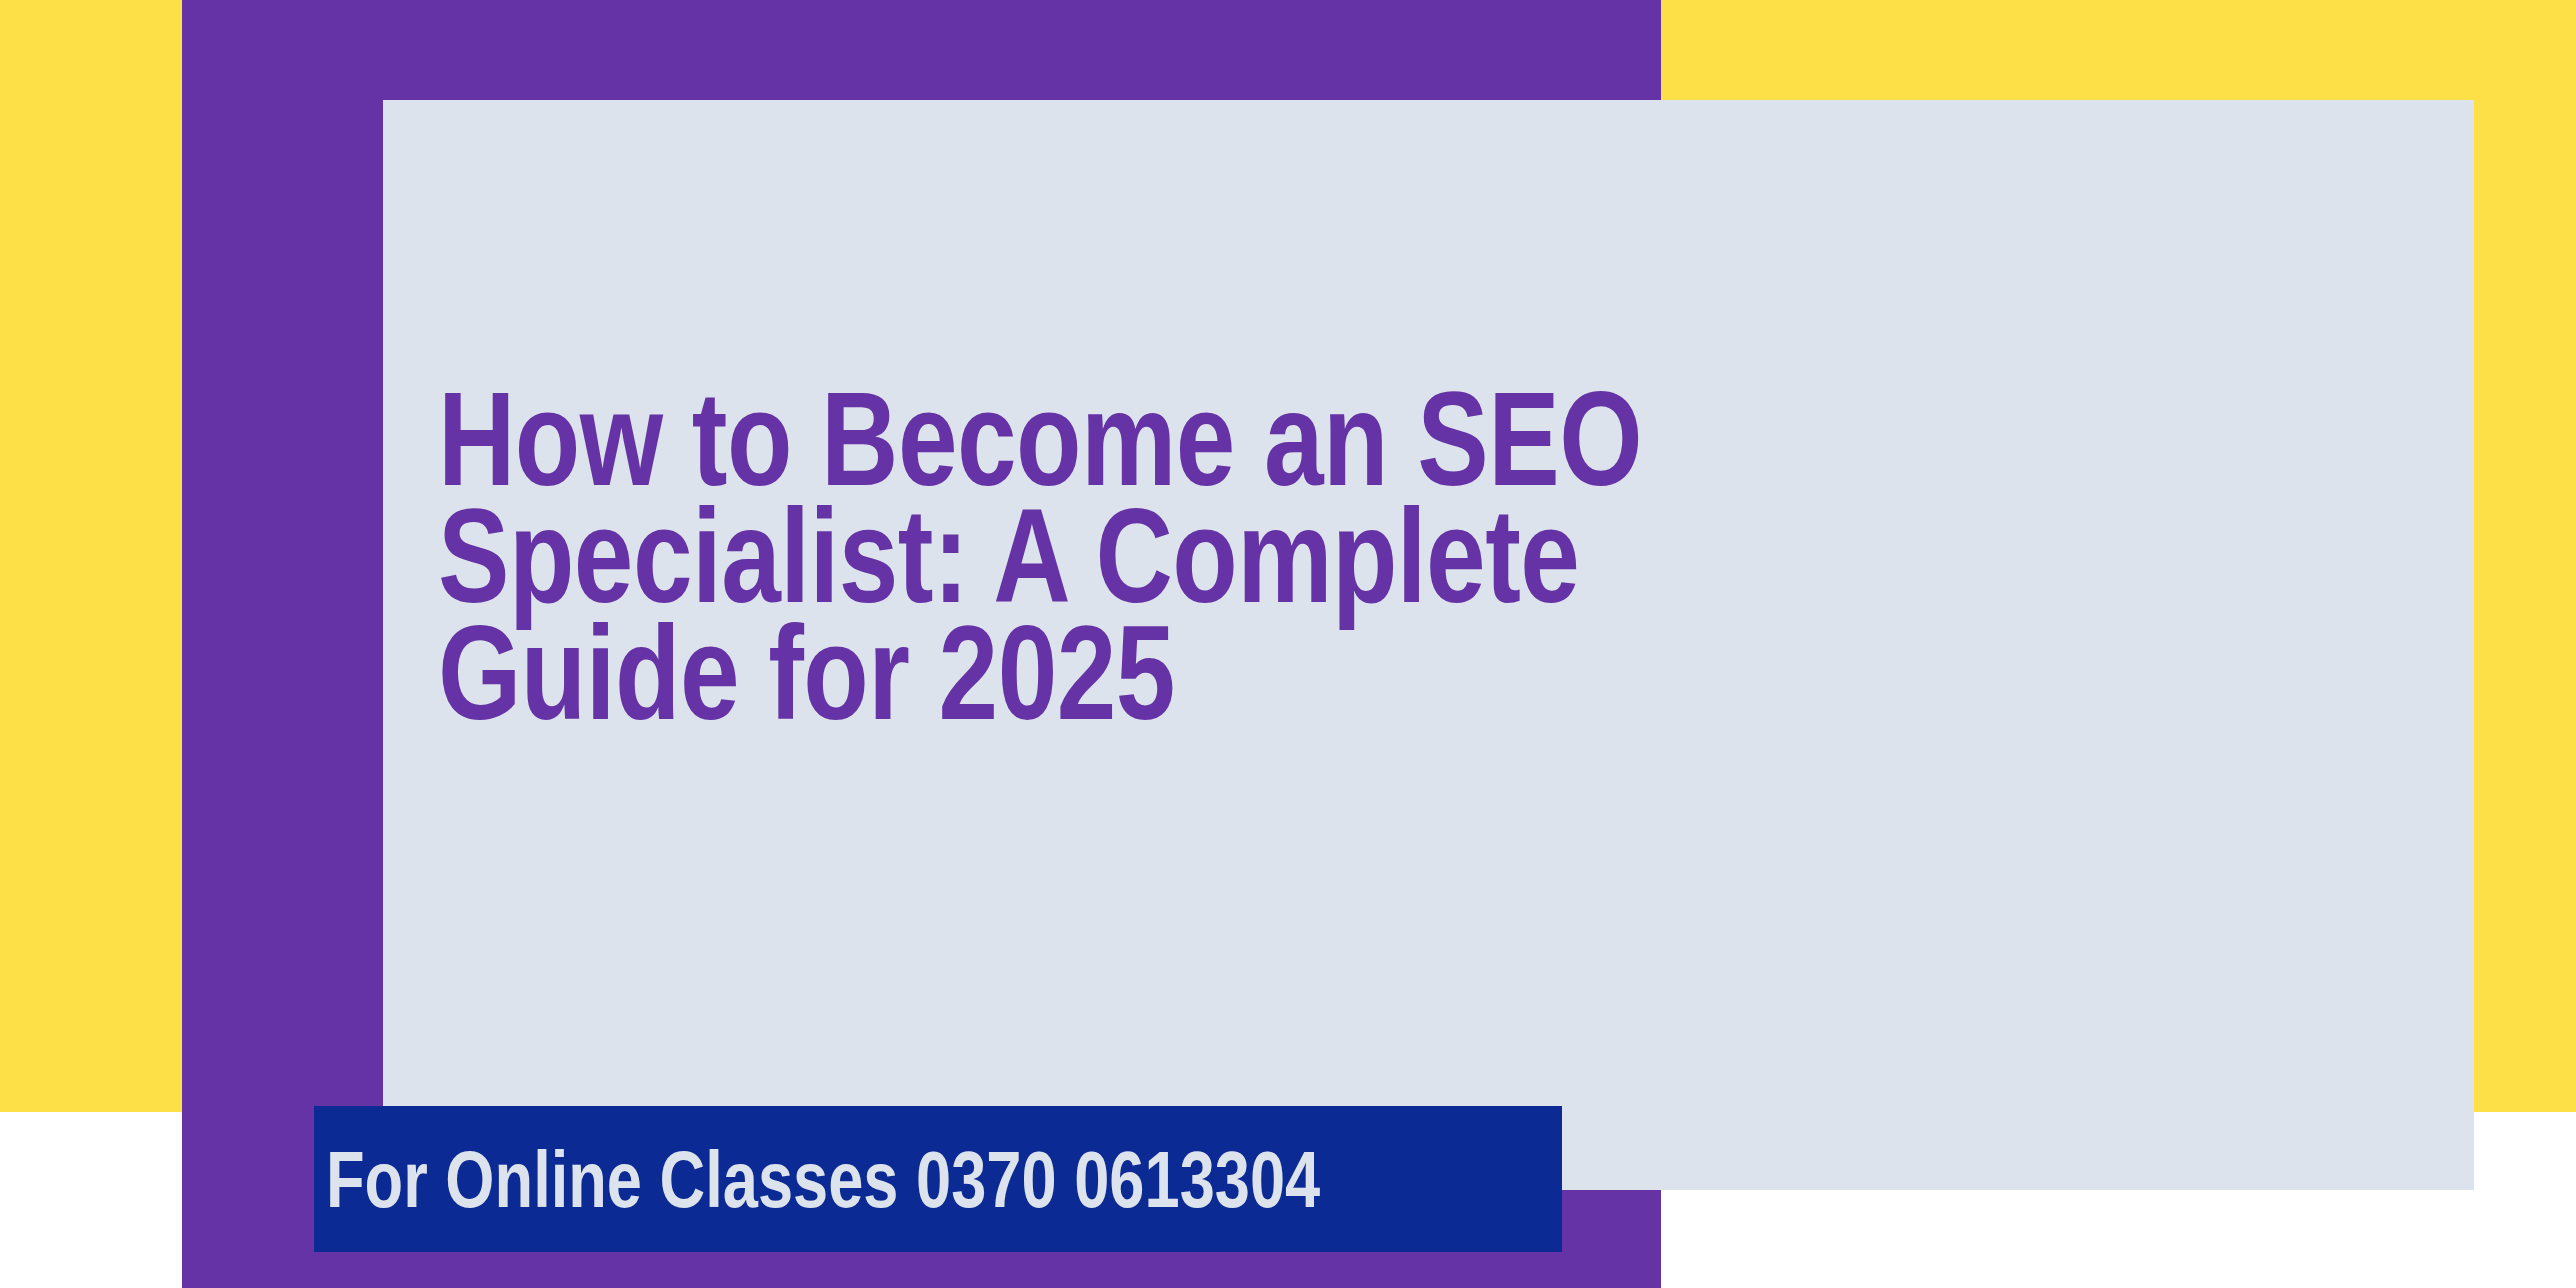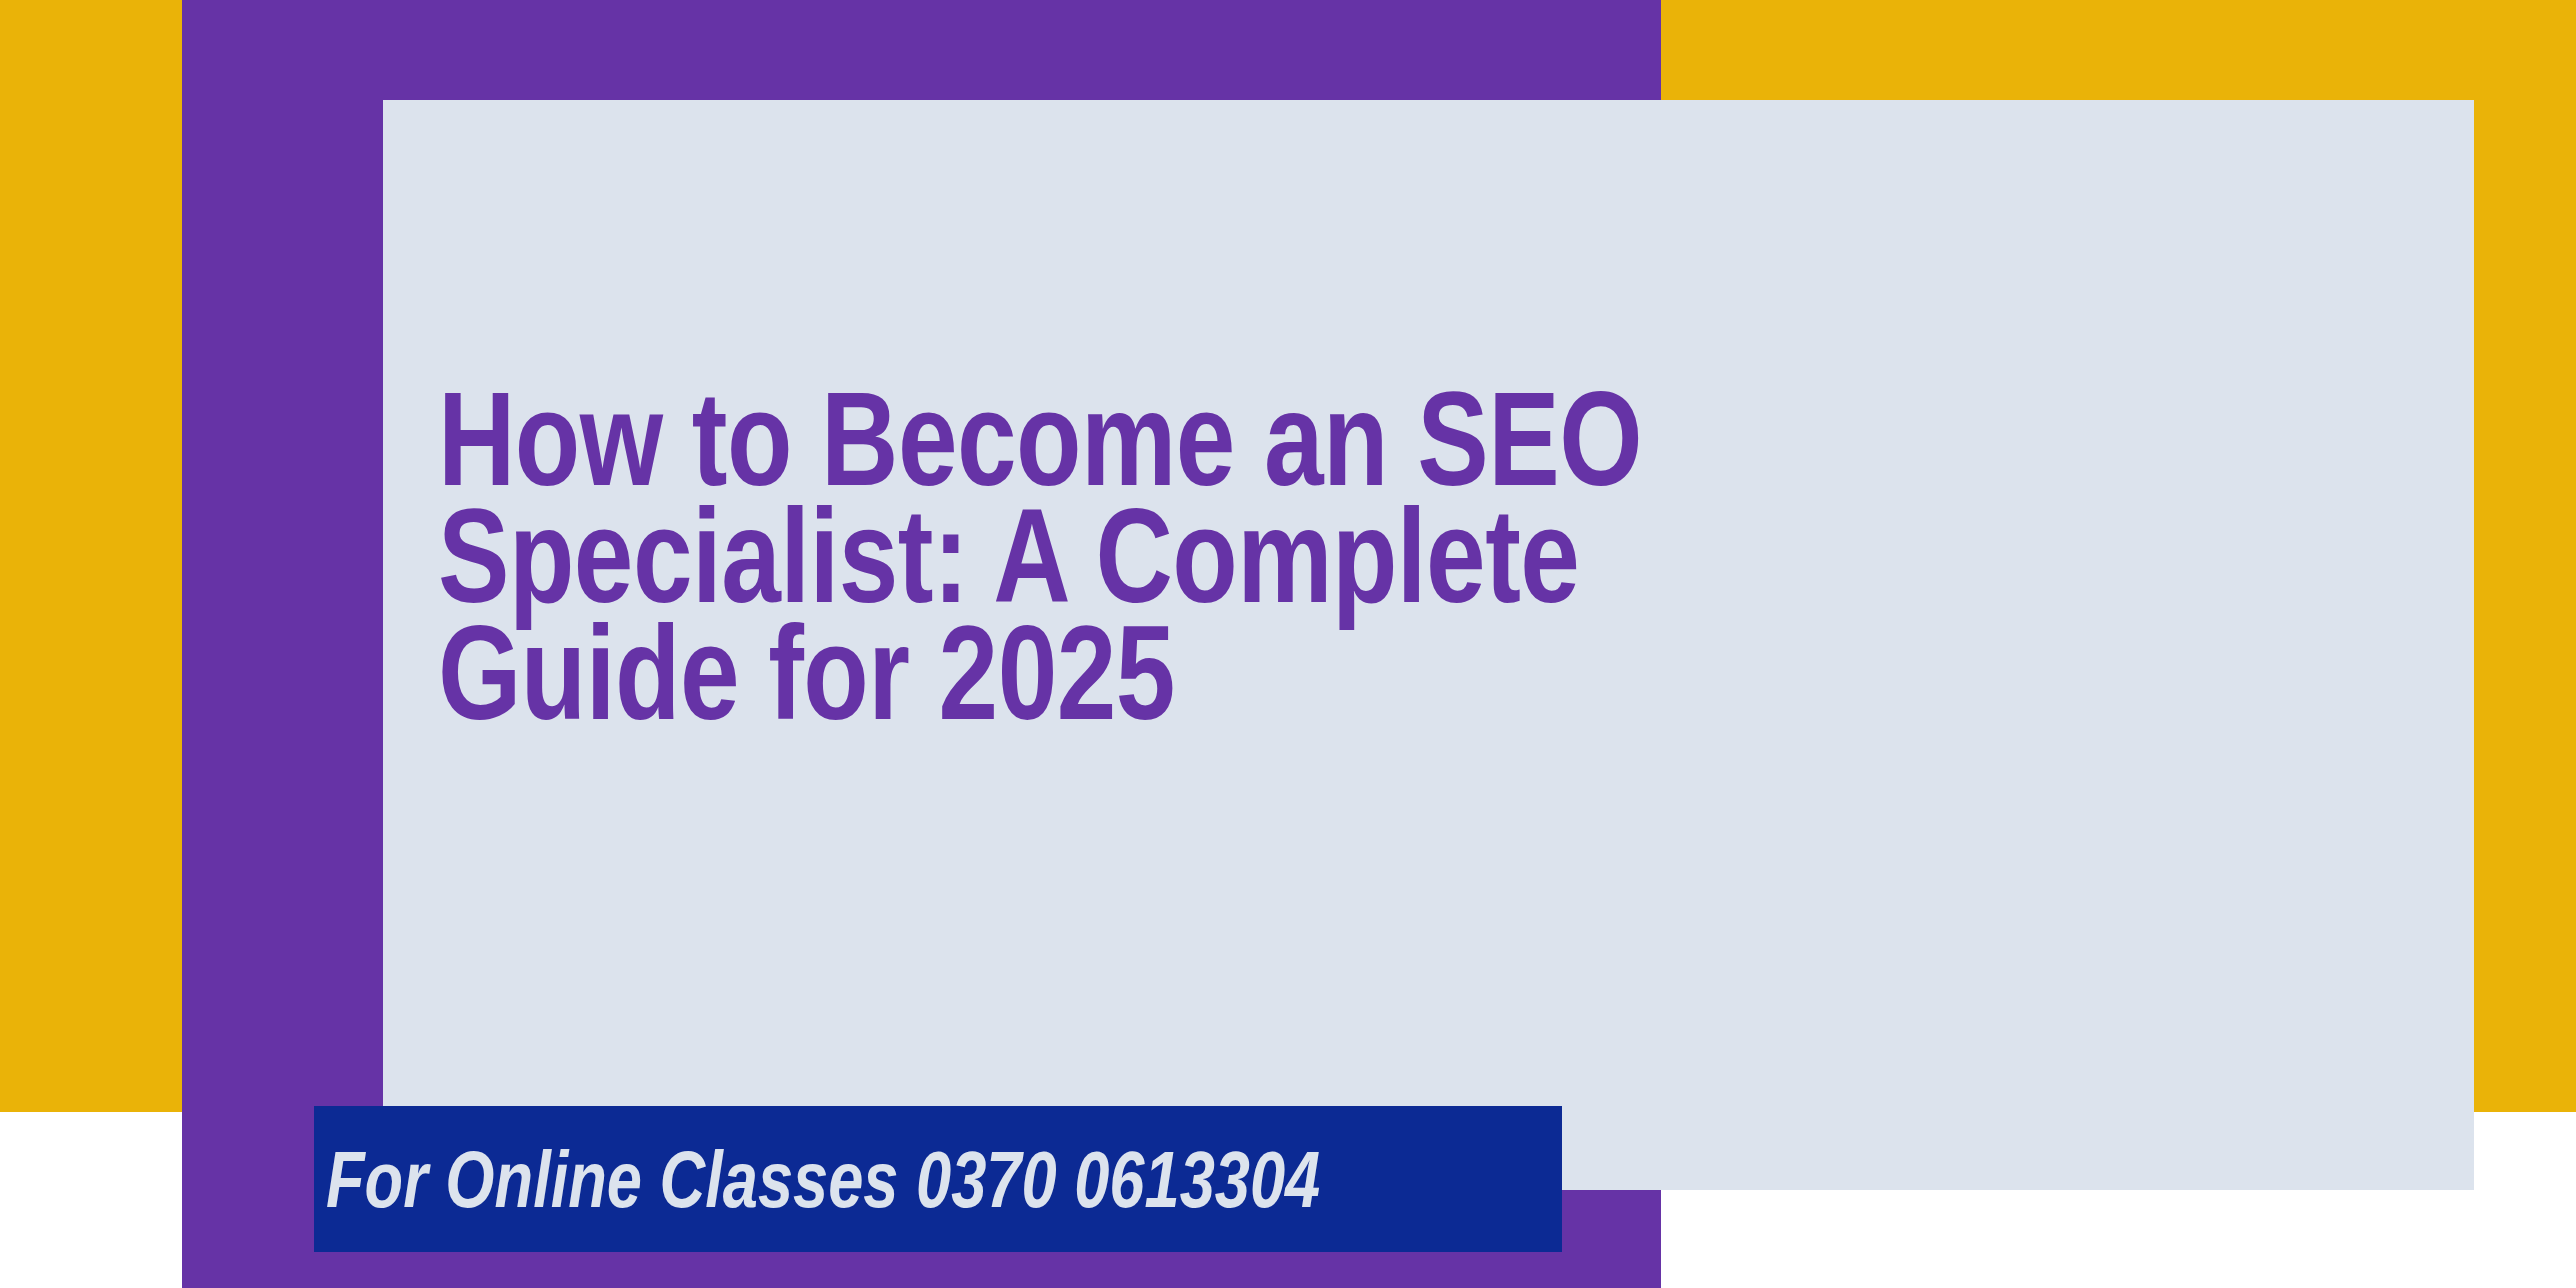"How to Become an SEO" #stage { background: #eab308 -> #fde047 }
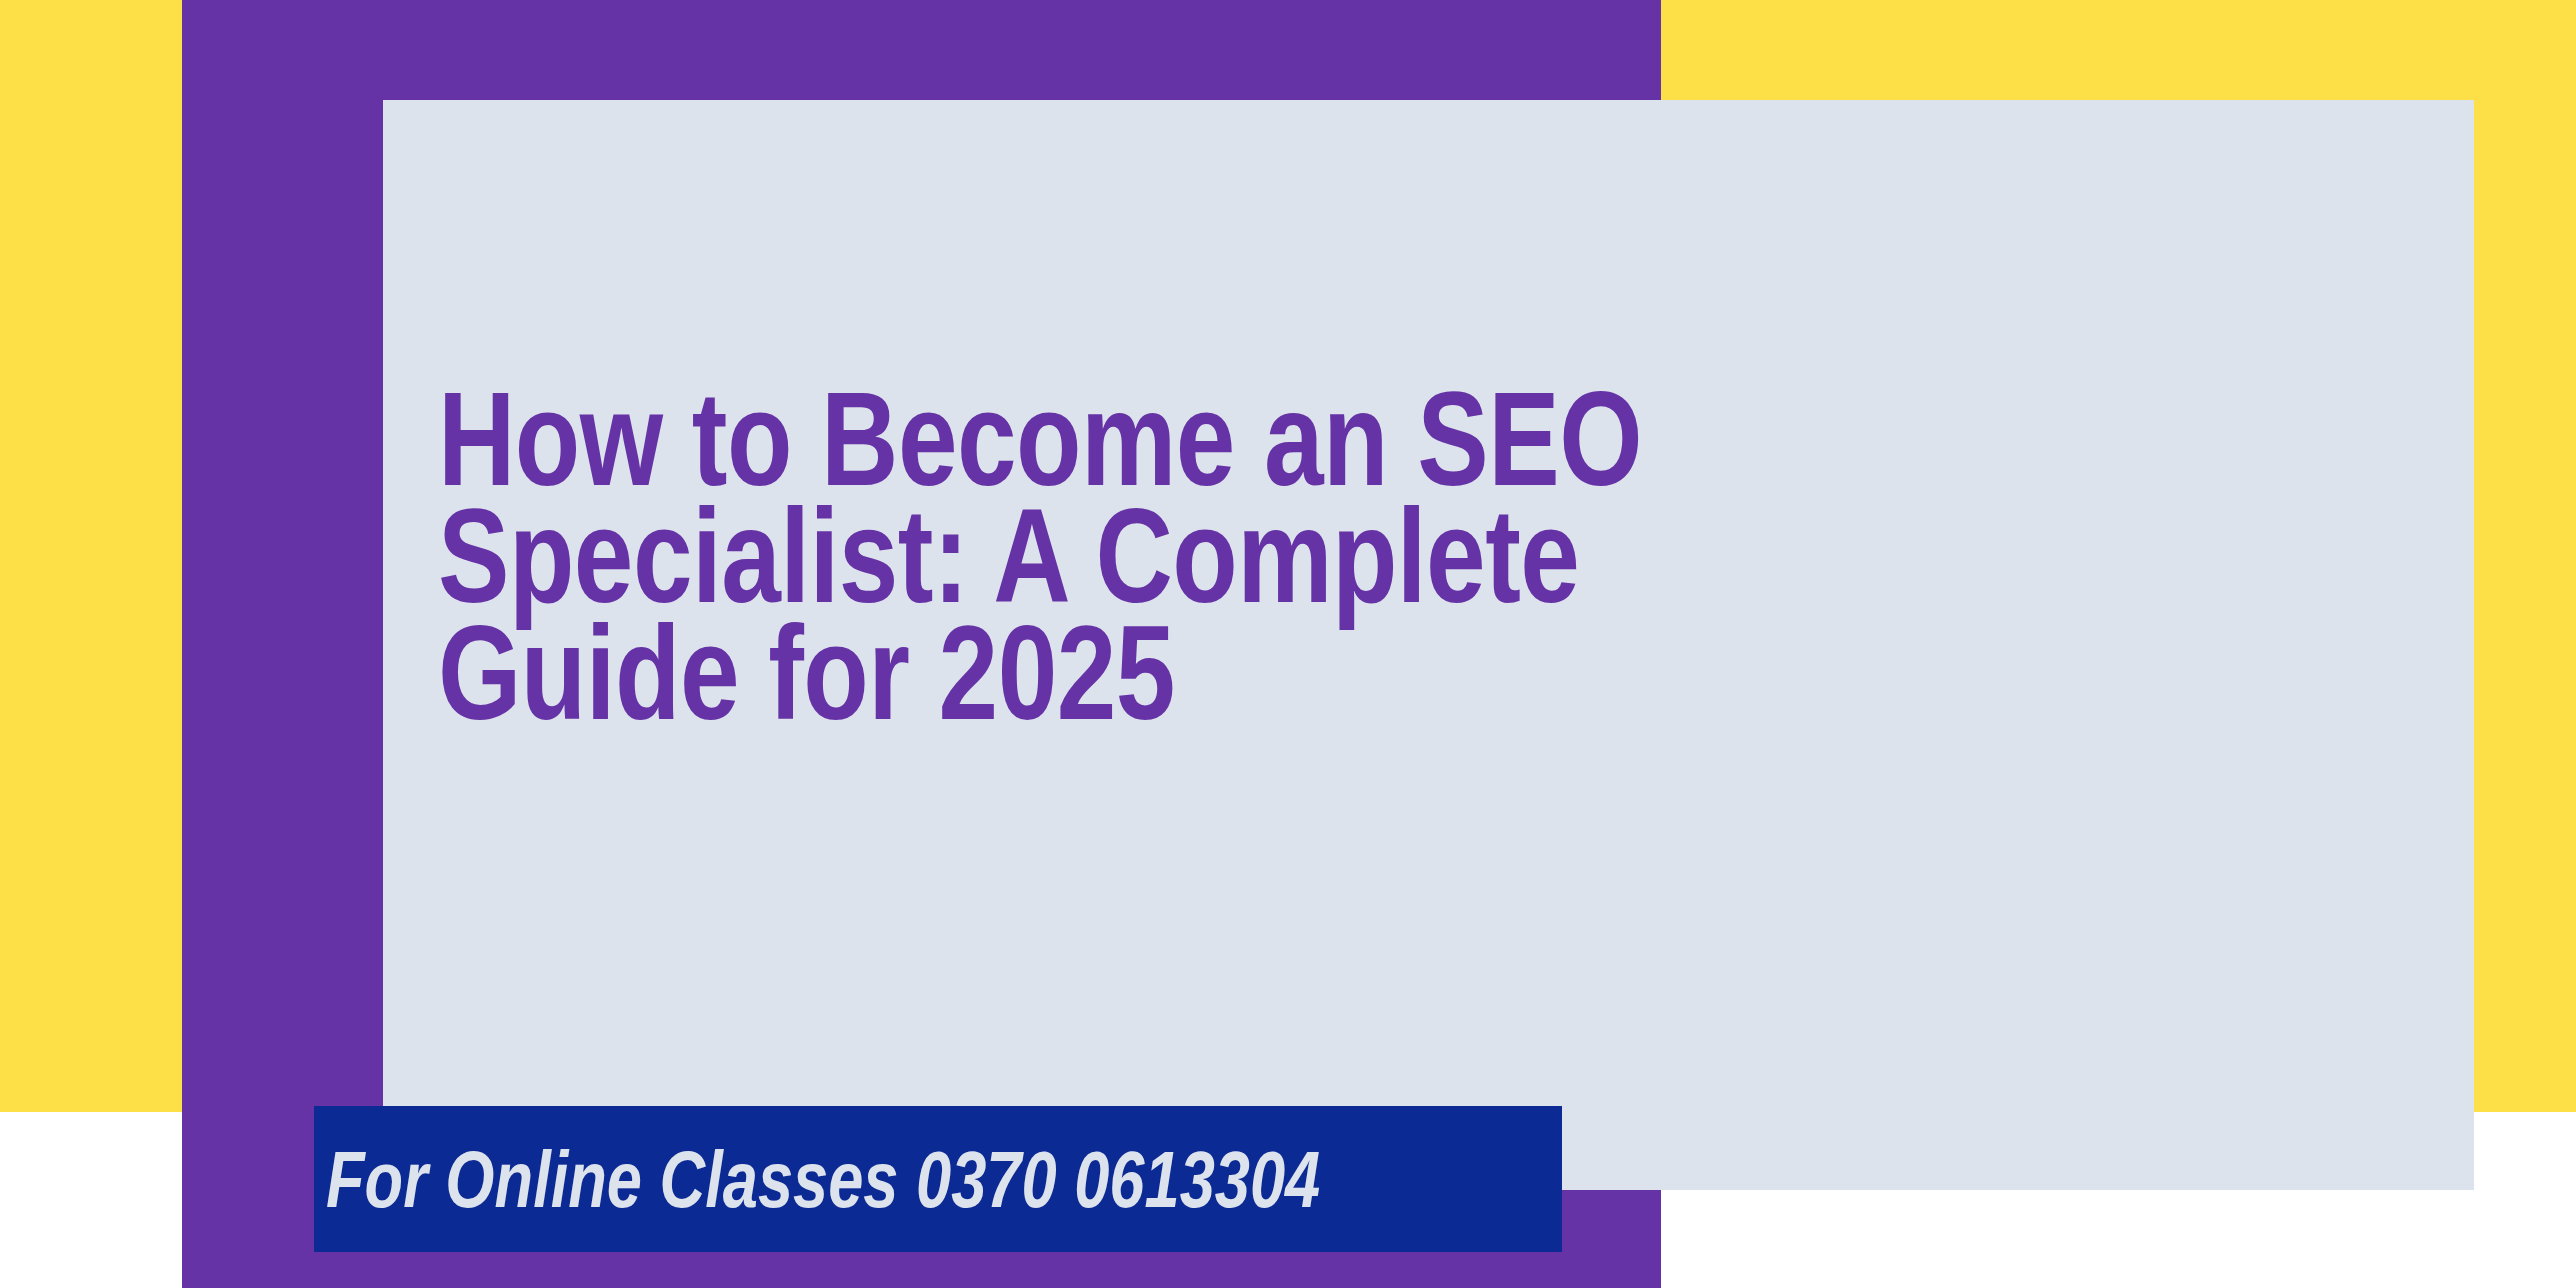"For Online Classes 0370 0613304" .cta-banner { font-style: italic -> none }
